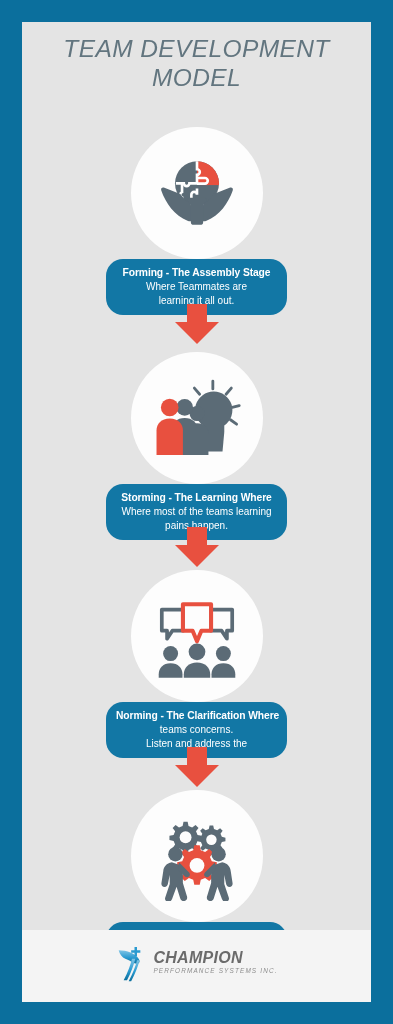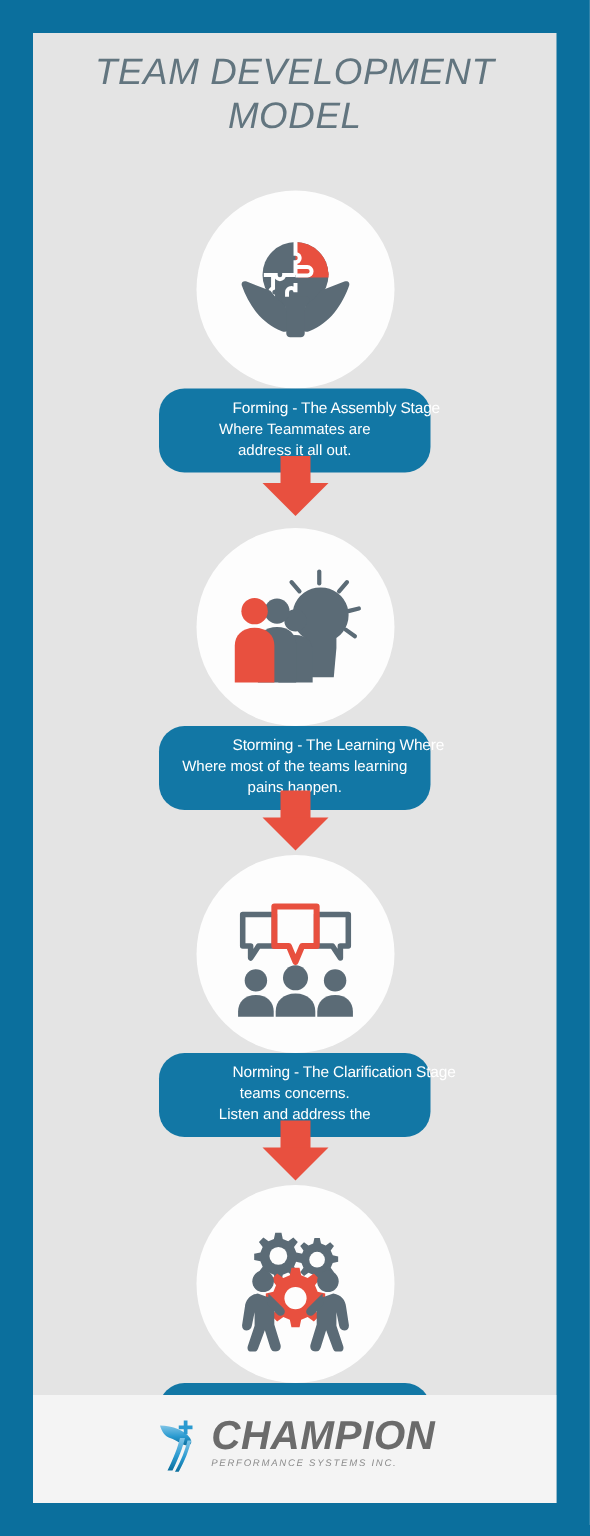"Forming - The Assembly Stage" .pill-title { font-weight: normal -> bold; margin-left: 39px -> none }
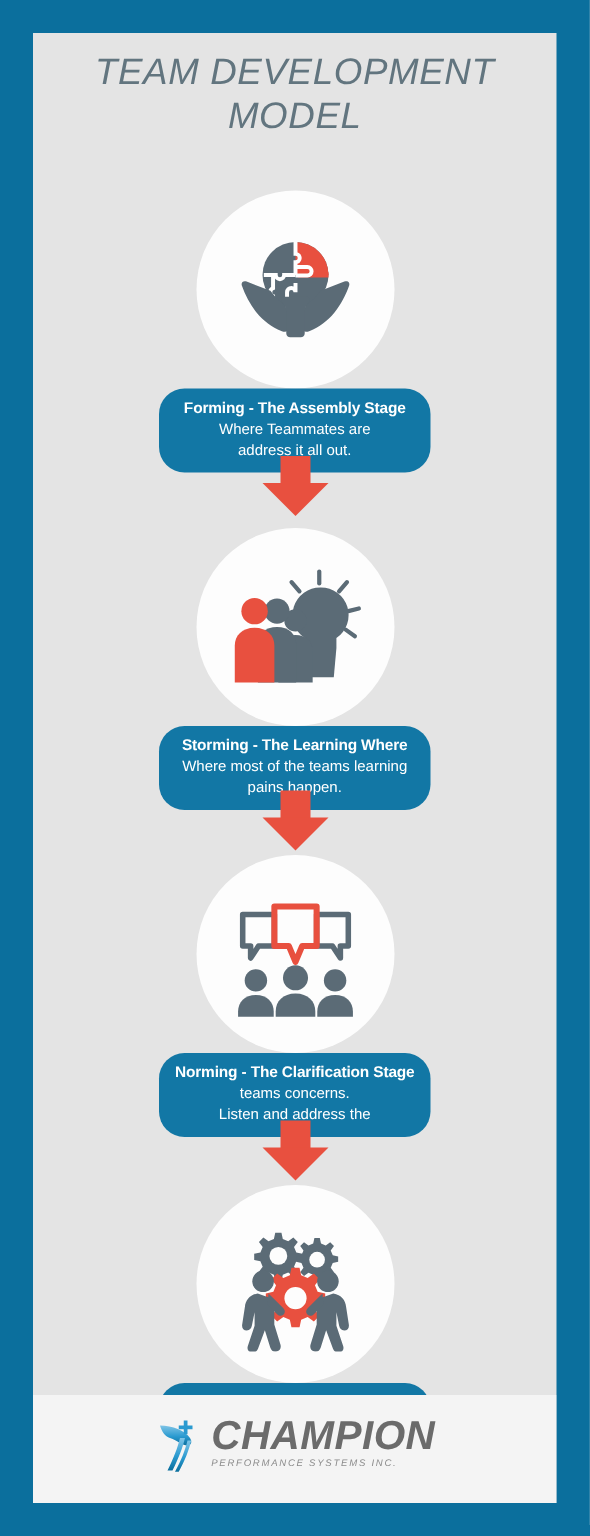"address it all out." span.pill-sub { text: address -> learning }
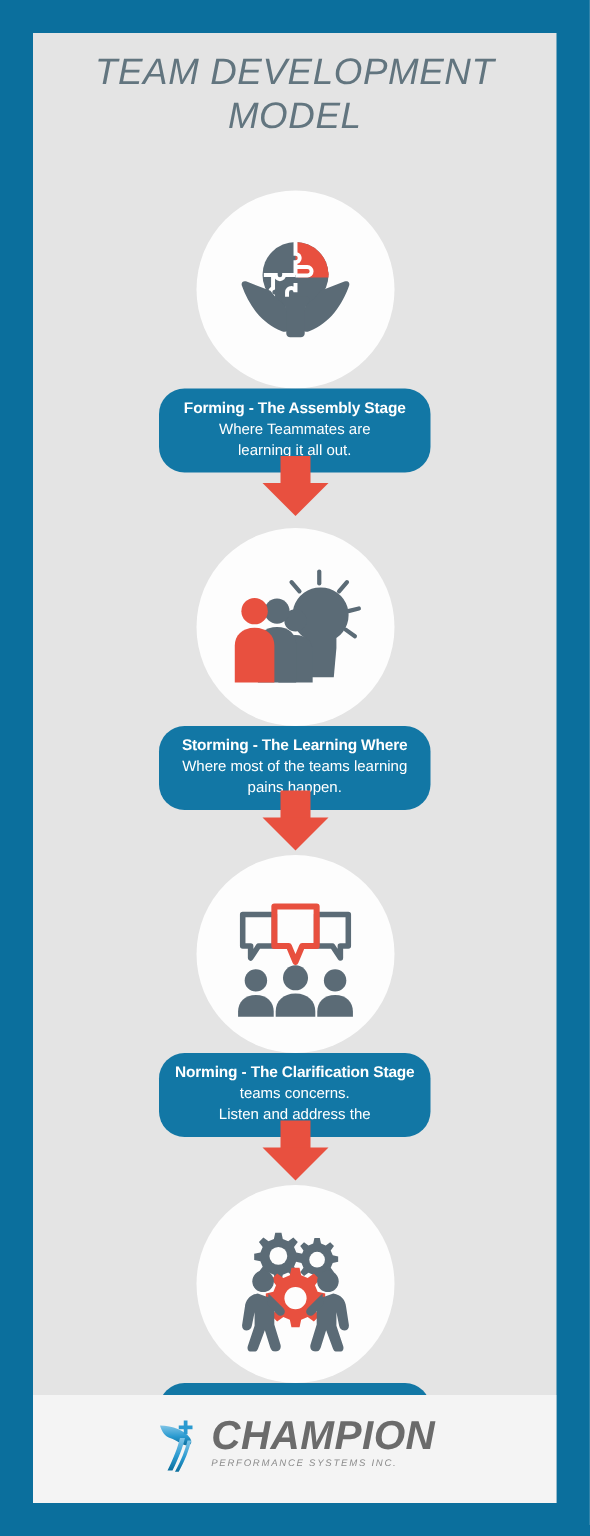"Norming - The Clarification Stage" span.pill-title { text: Stage -> Where }
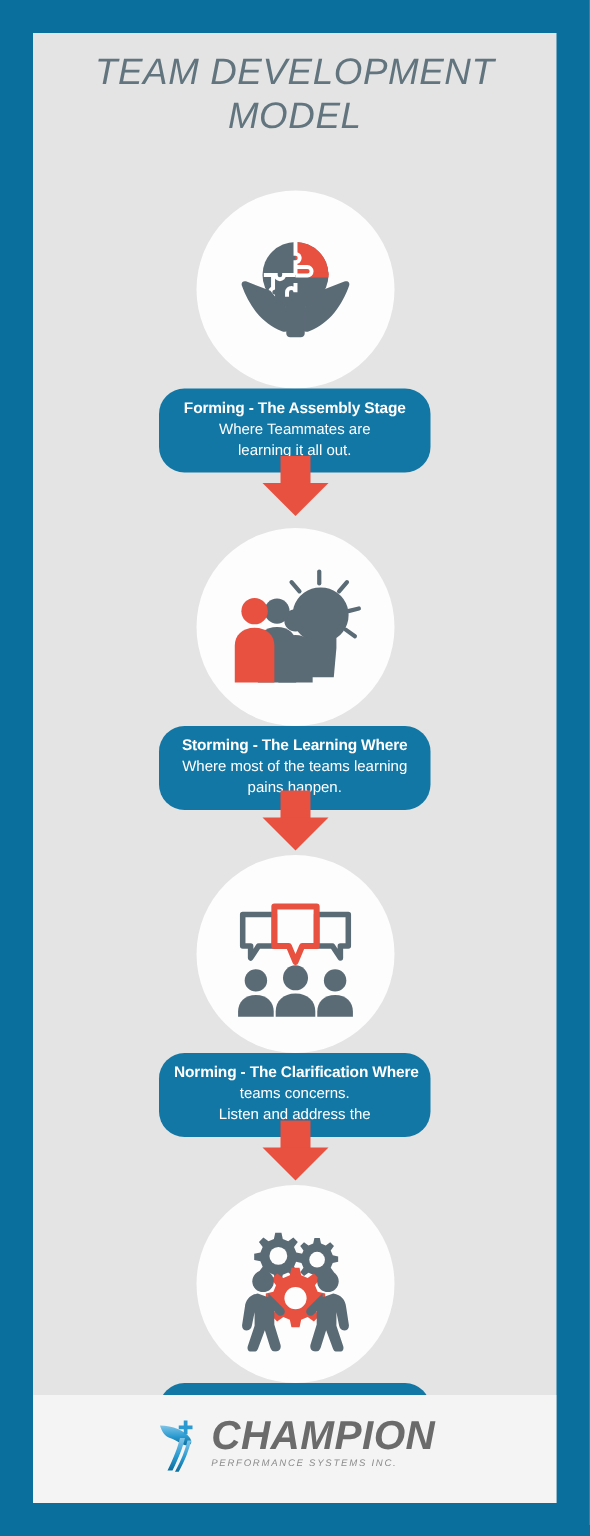"CHAMPION" .logo-name { font-size: 27px -> 16px }
